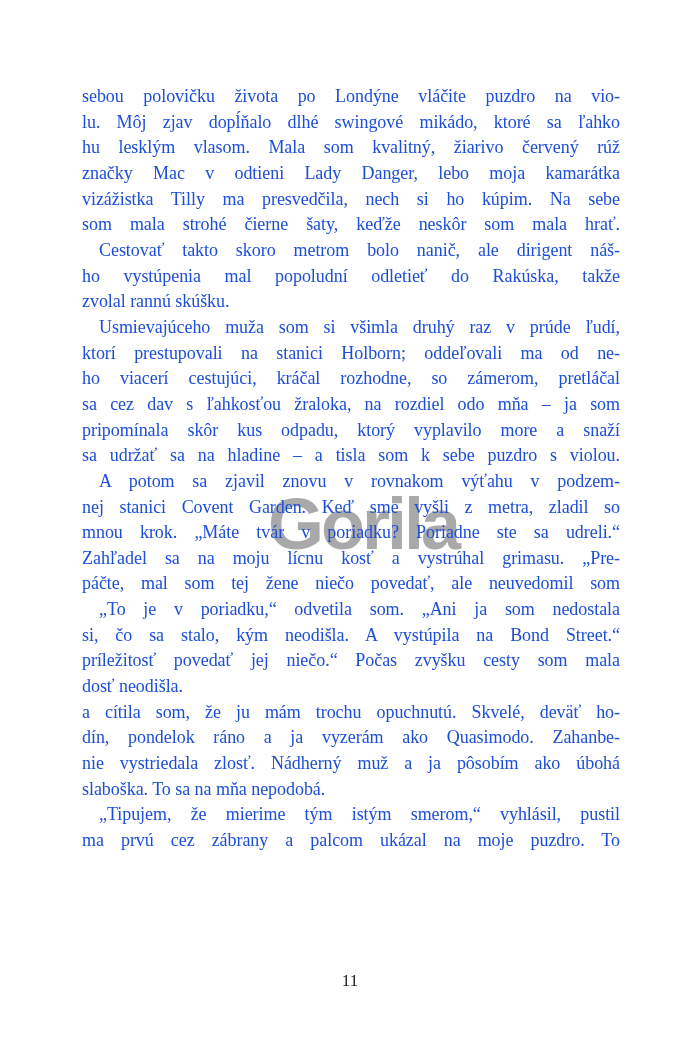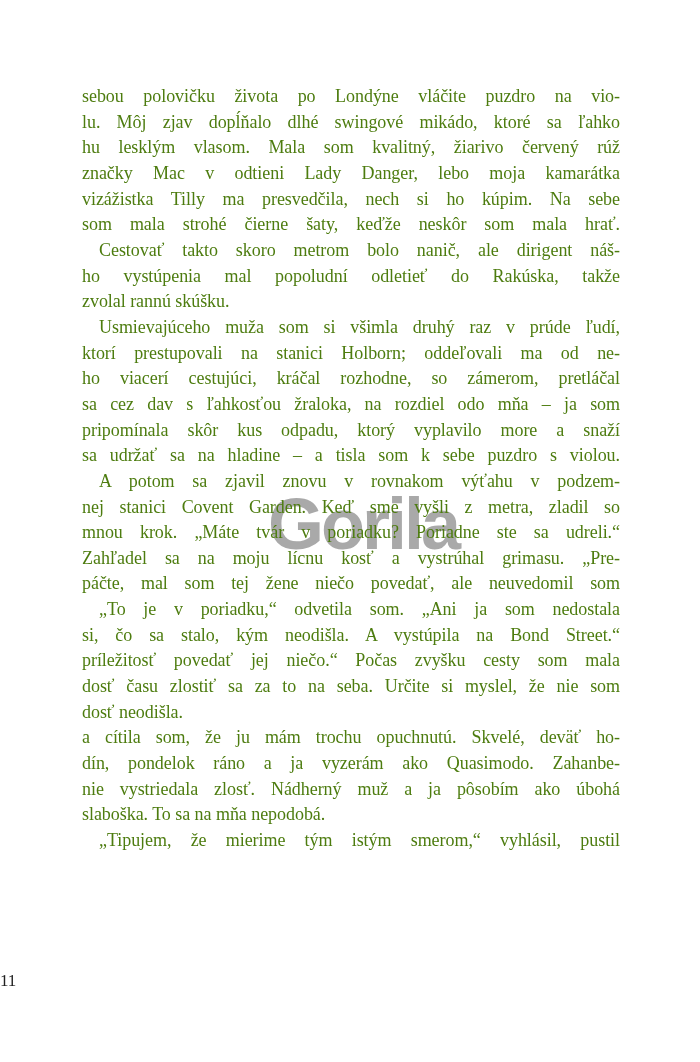"sebou polovičku života po Londýne" div.text-block { color: #4d7c0f -> #1d4ed8 }
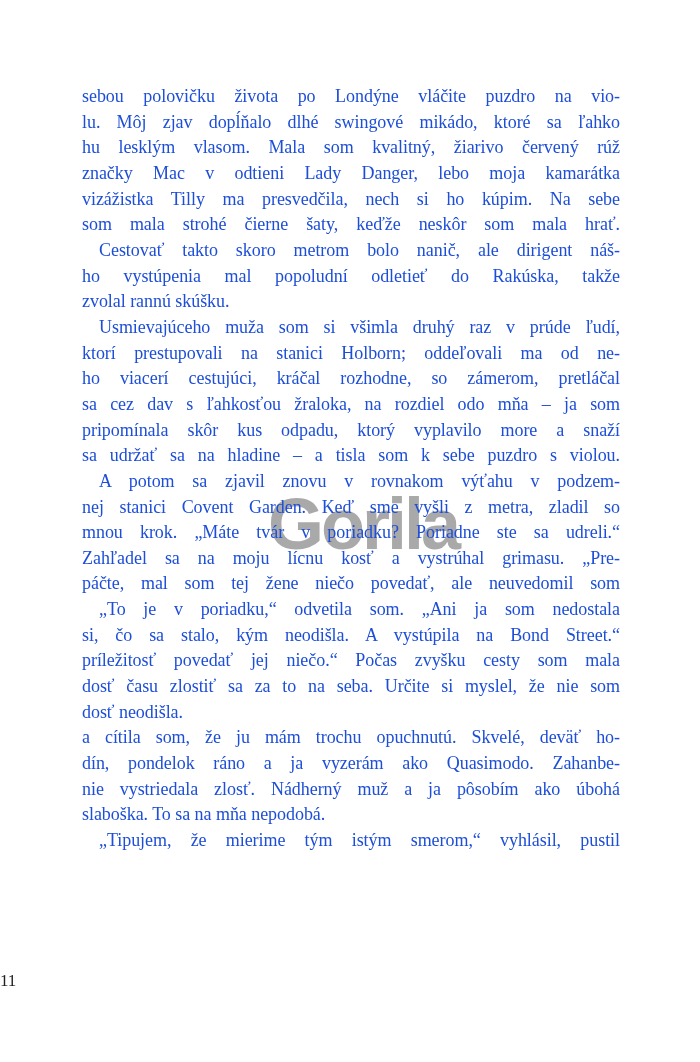"dosť času zlostiť sa za" div.line { html: <div>dosť času zlostiť sa za to na seba. Určite si myslel, že nie som</div> -> none }
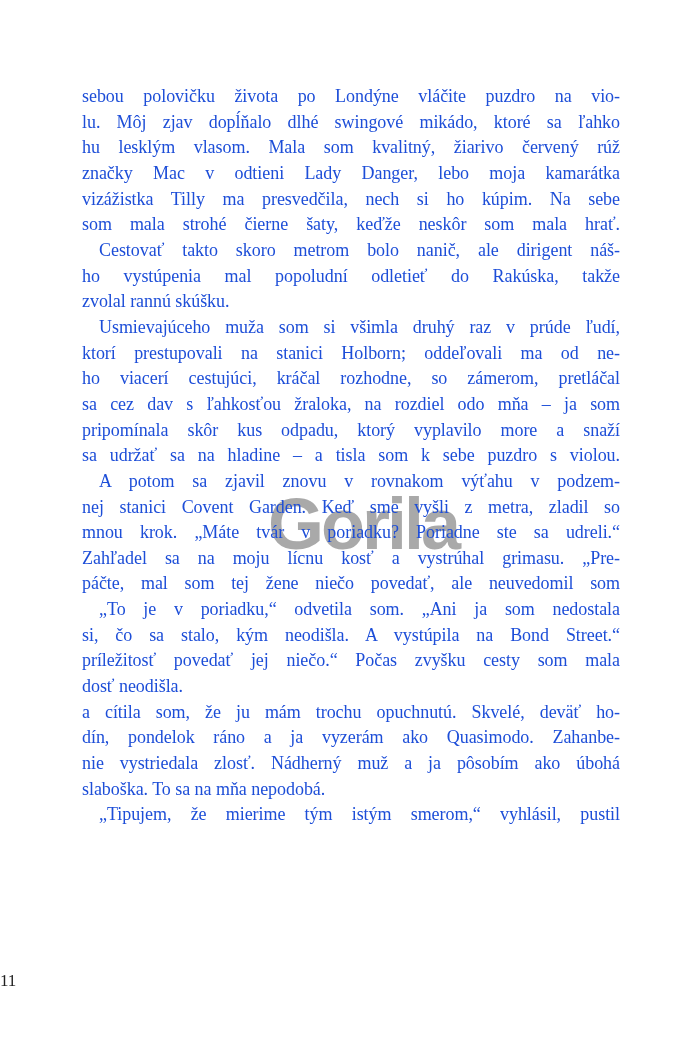"ma prvú cez zábrany a" div.line { html: none -> <div>ma prvú cez zábrany a palcom ukázal na moje puzdro. To</div> }
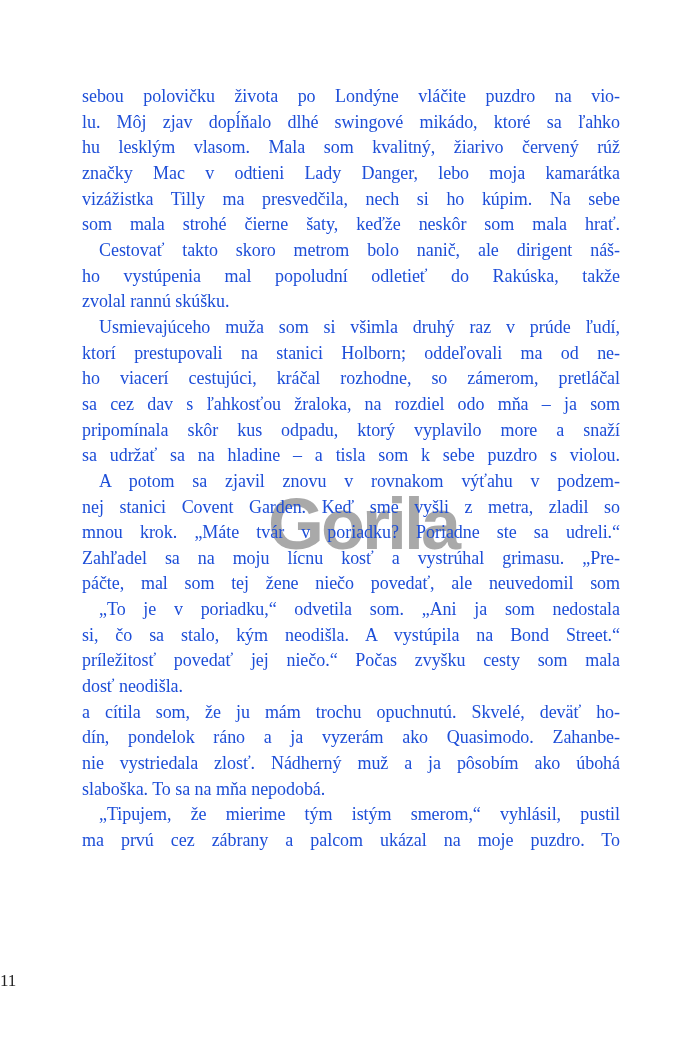"11" .page-number { text-align: left -> center }
